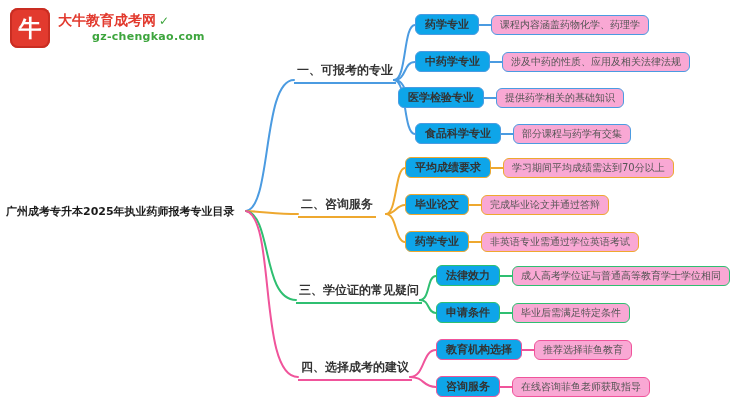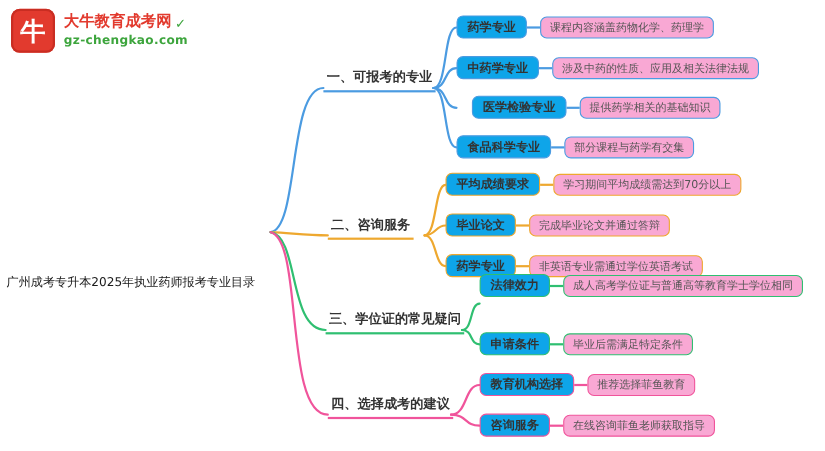"gz-chengkao.com" .site { margin-left: none -> 34px }
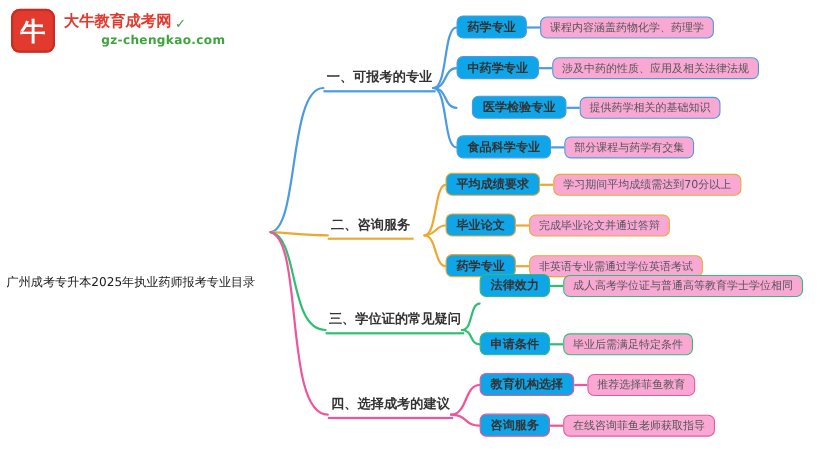"医学检验专业" div.row { left: 429px -> 398px }
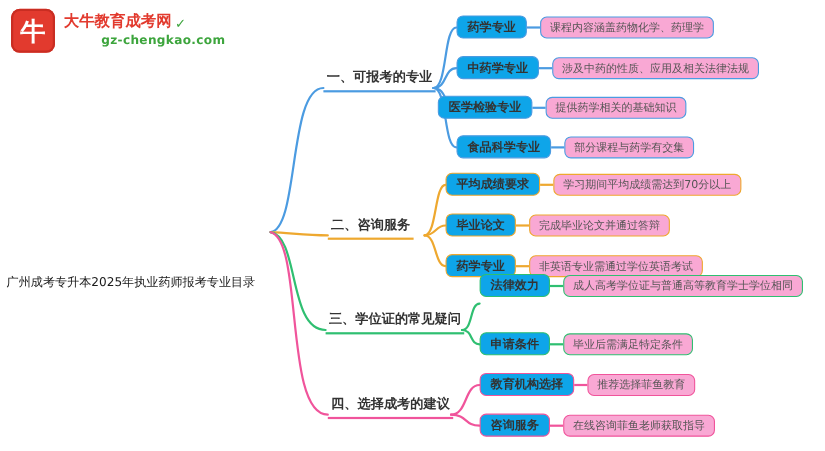"广州成考专升本2025年执业药师报考专业目录" .root-title { font-weight: normal -> bold; margin-top: 45px -> none }
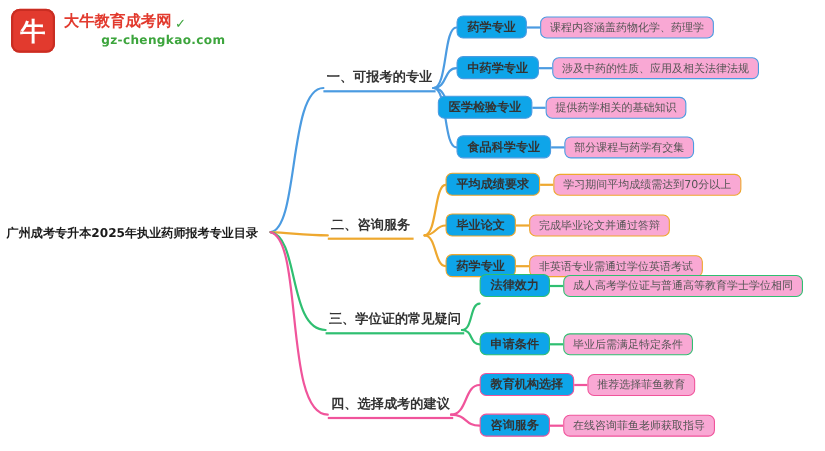"法律效力" div.row { top: 249px -> 265px }
